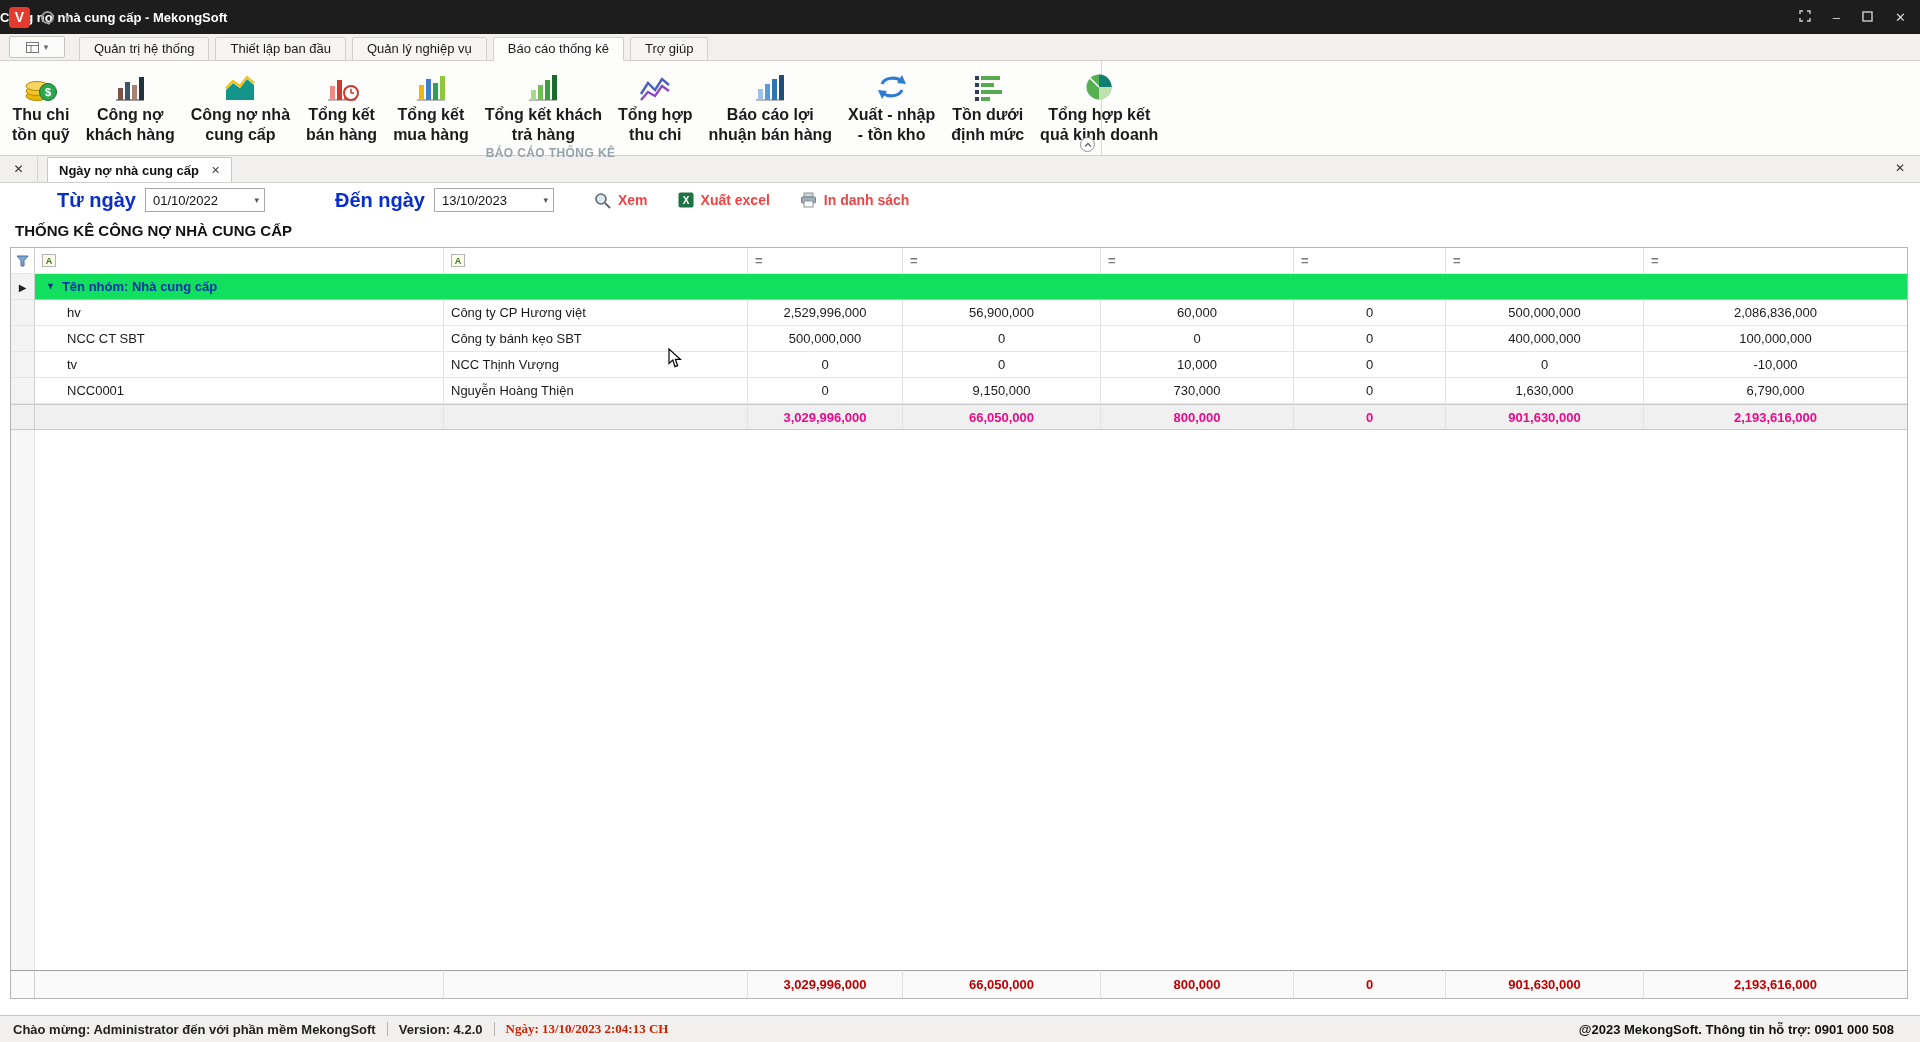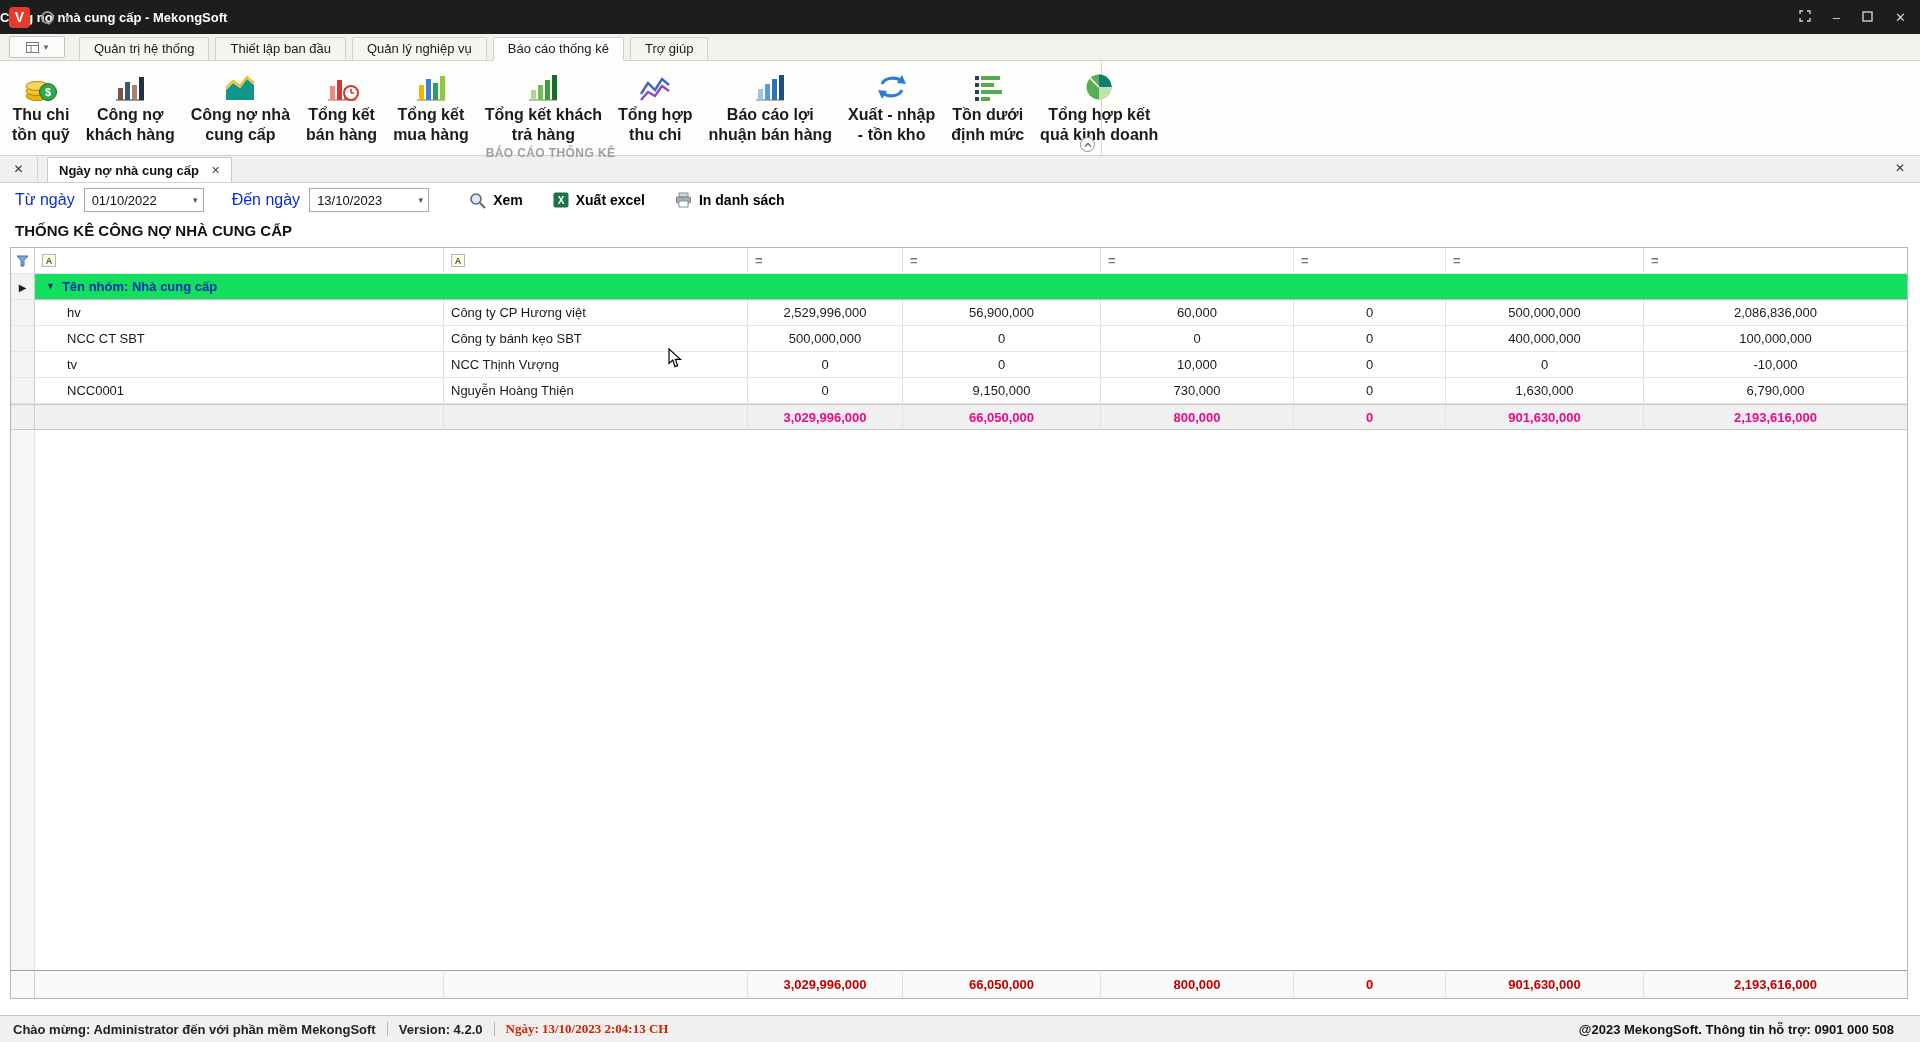"Từ ngày" .flabel { font-size: 16px -> 20px; font-weight: normal -> bold; margin-left: none -> 42px }
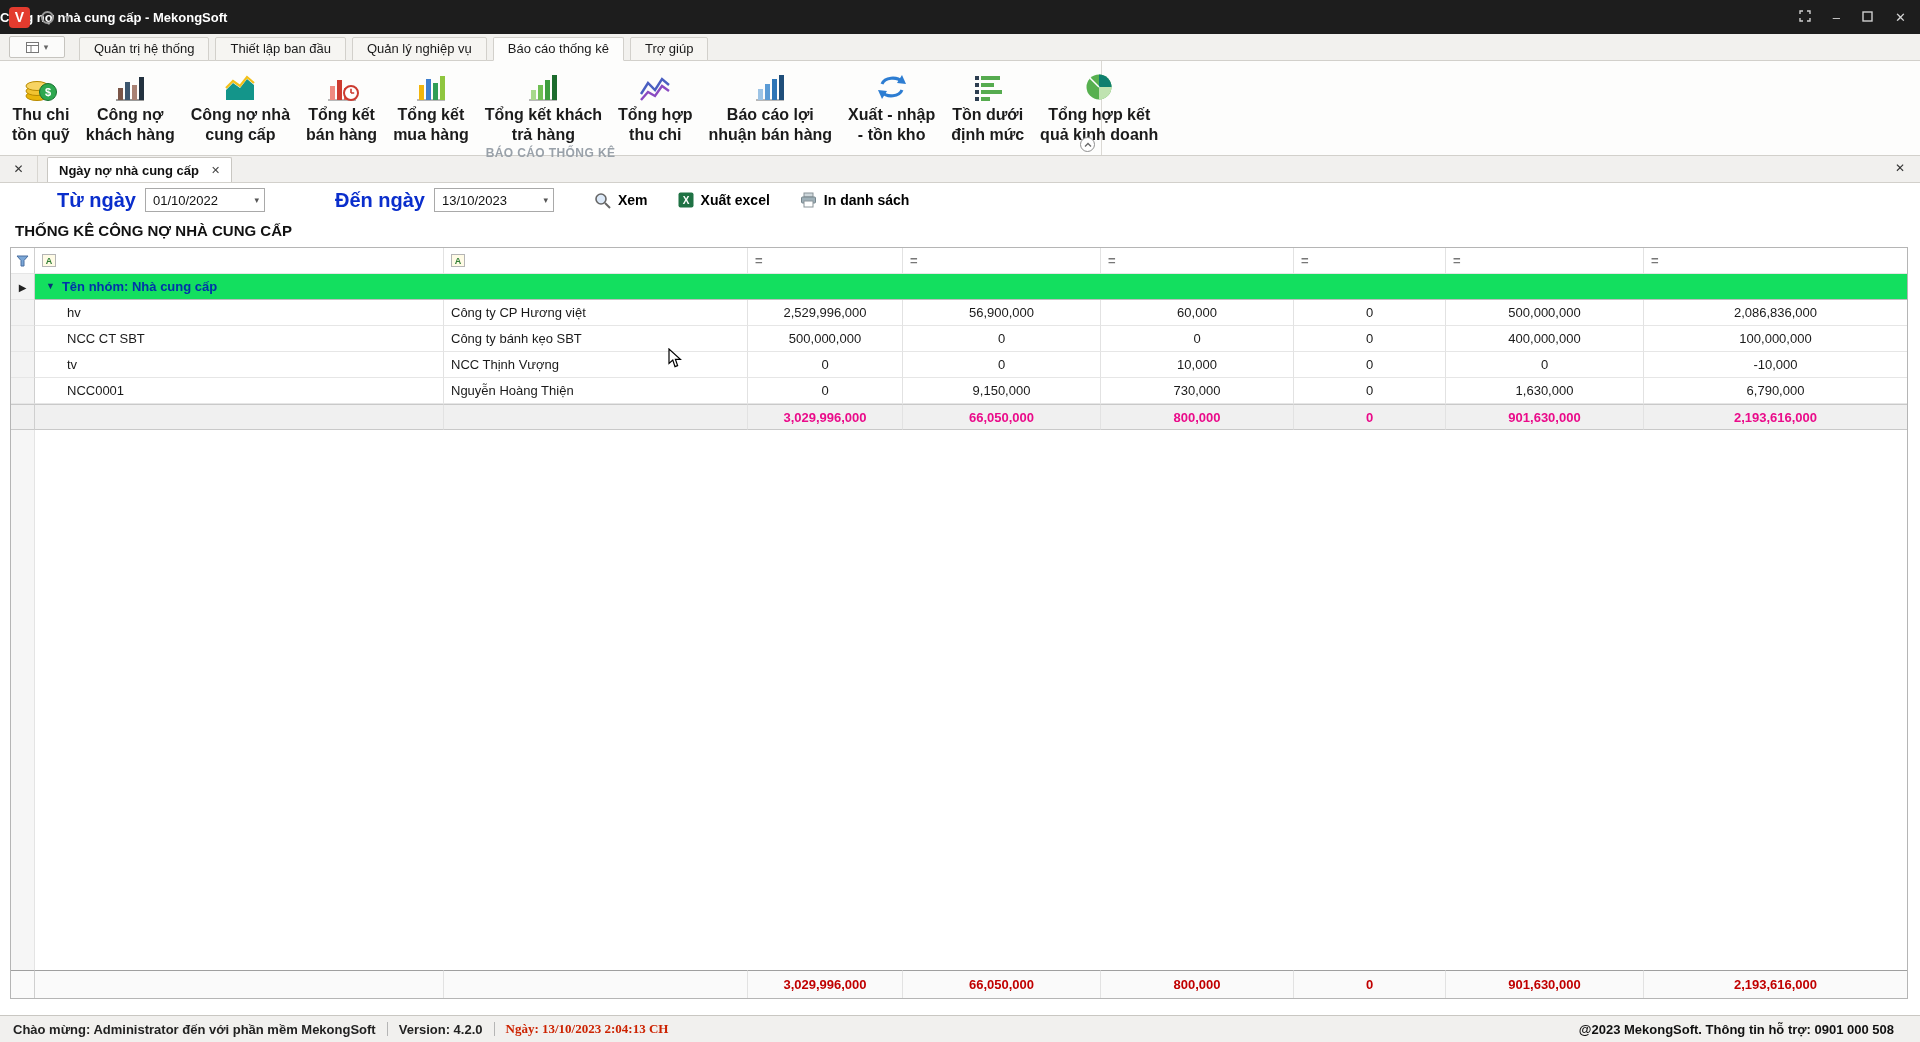"Xem" .fbtn { color: #000000 -> #ef4444 }
